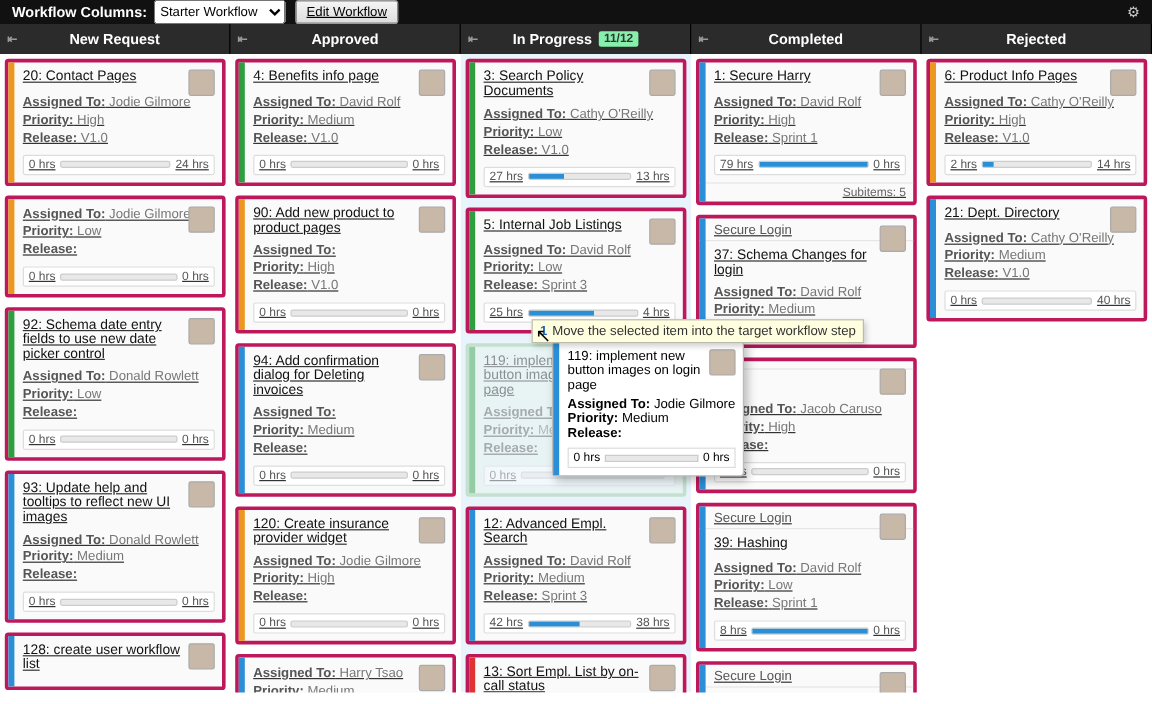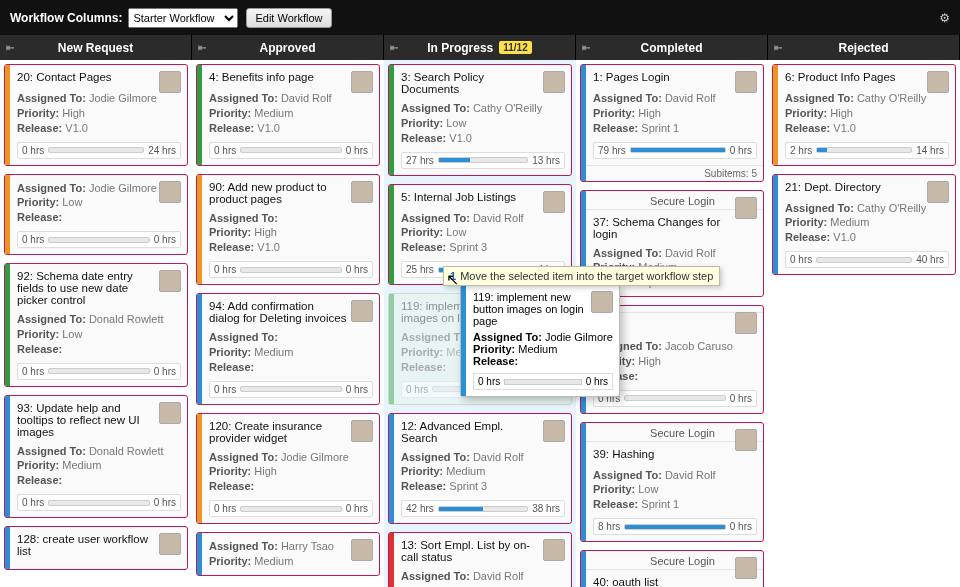"Workflow Columns:" .topbar { height: 35px -> 20px }
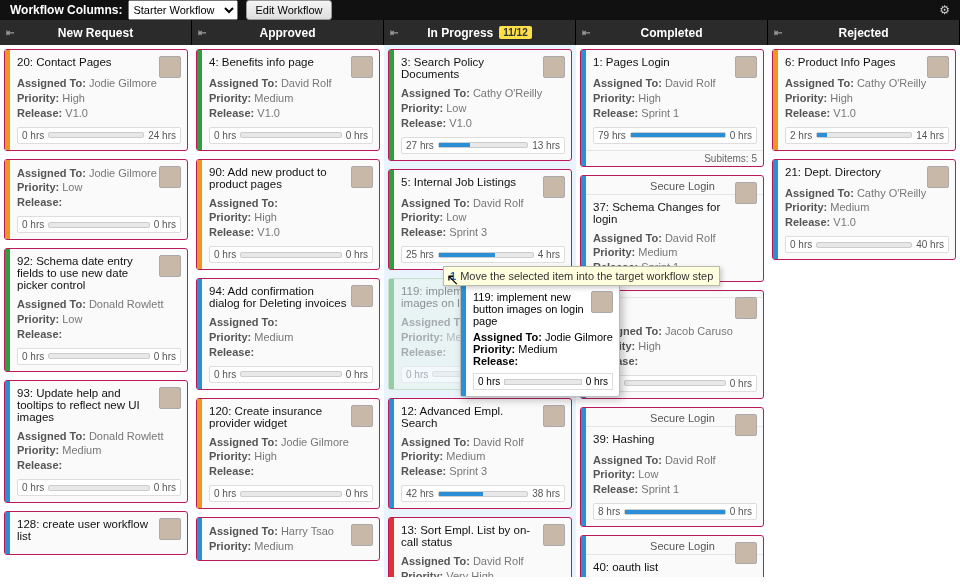"Edit Workflow" .topbar .edit-btn { text-decoration: none -> underline }
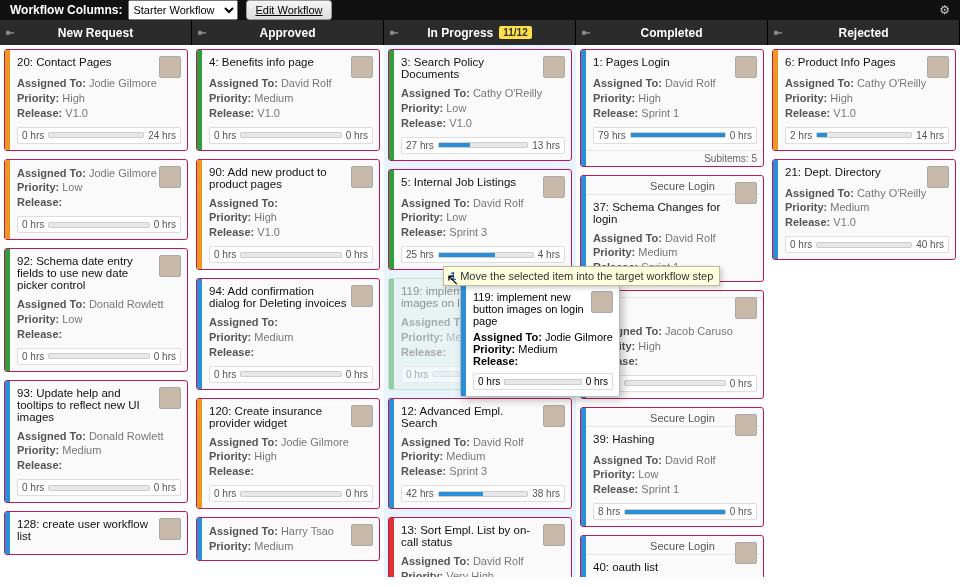"11/12" .col-head .badge { background: #fde047 -> #86efac }
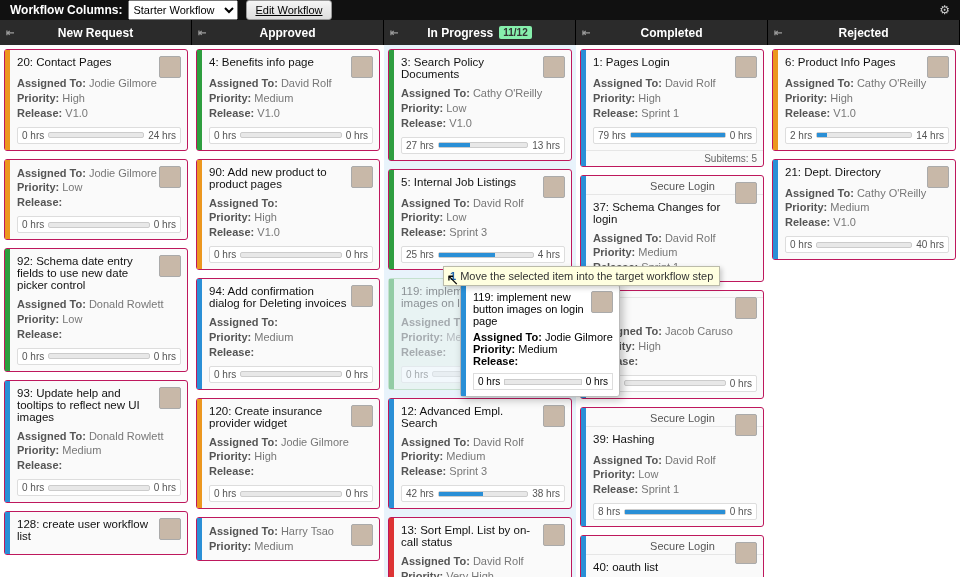"20: Contact Pages" .card { border: 1px solid #be185d -> 3px solid #be185d; text-decoration: none -> underline }
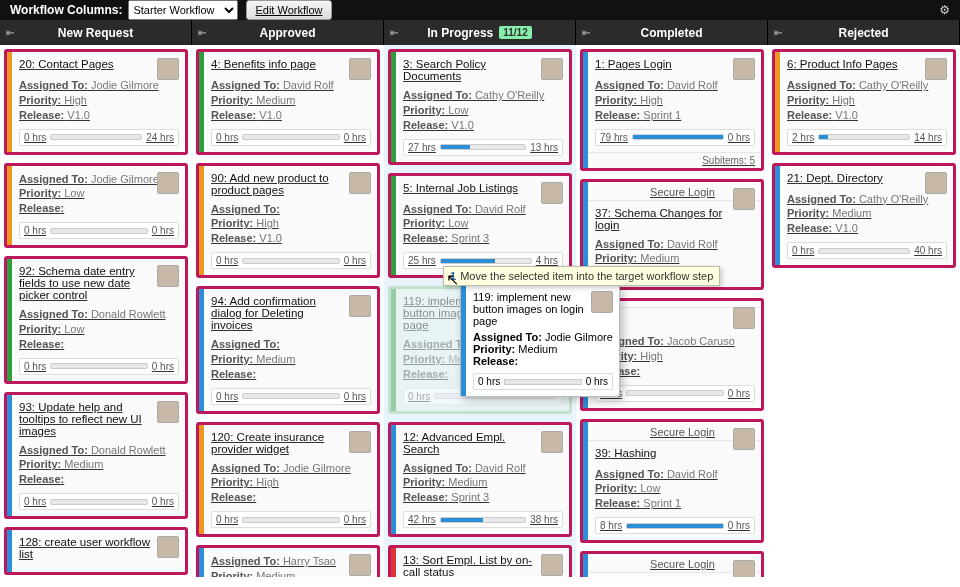"1: Pages Login" div.title { text: Pages Login -> Secure Harry }
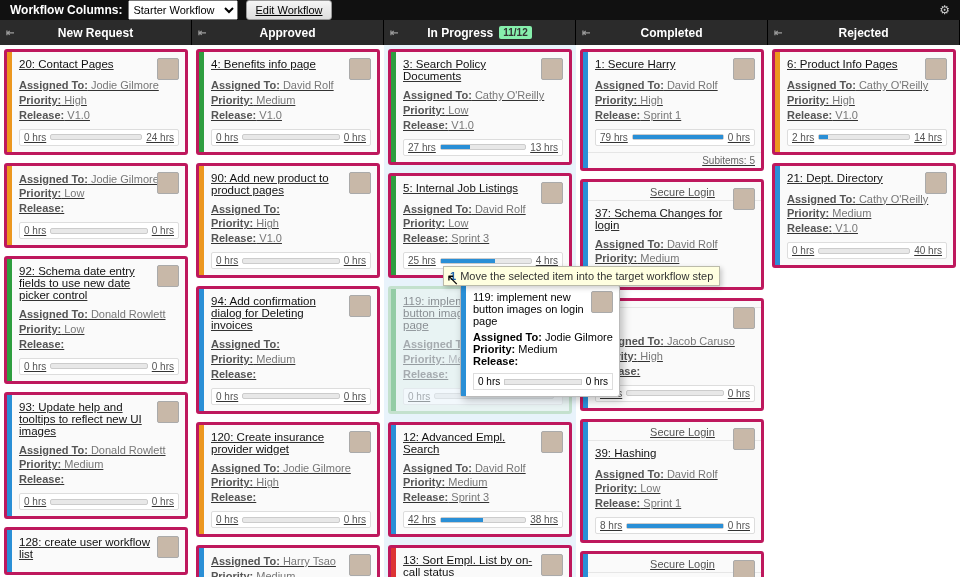"Secure Login" .card .subhead { padding: 4px 6px 2px 27px -> 4px 6px 2px 12px; text-align: center -> none }
